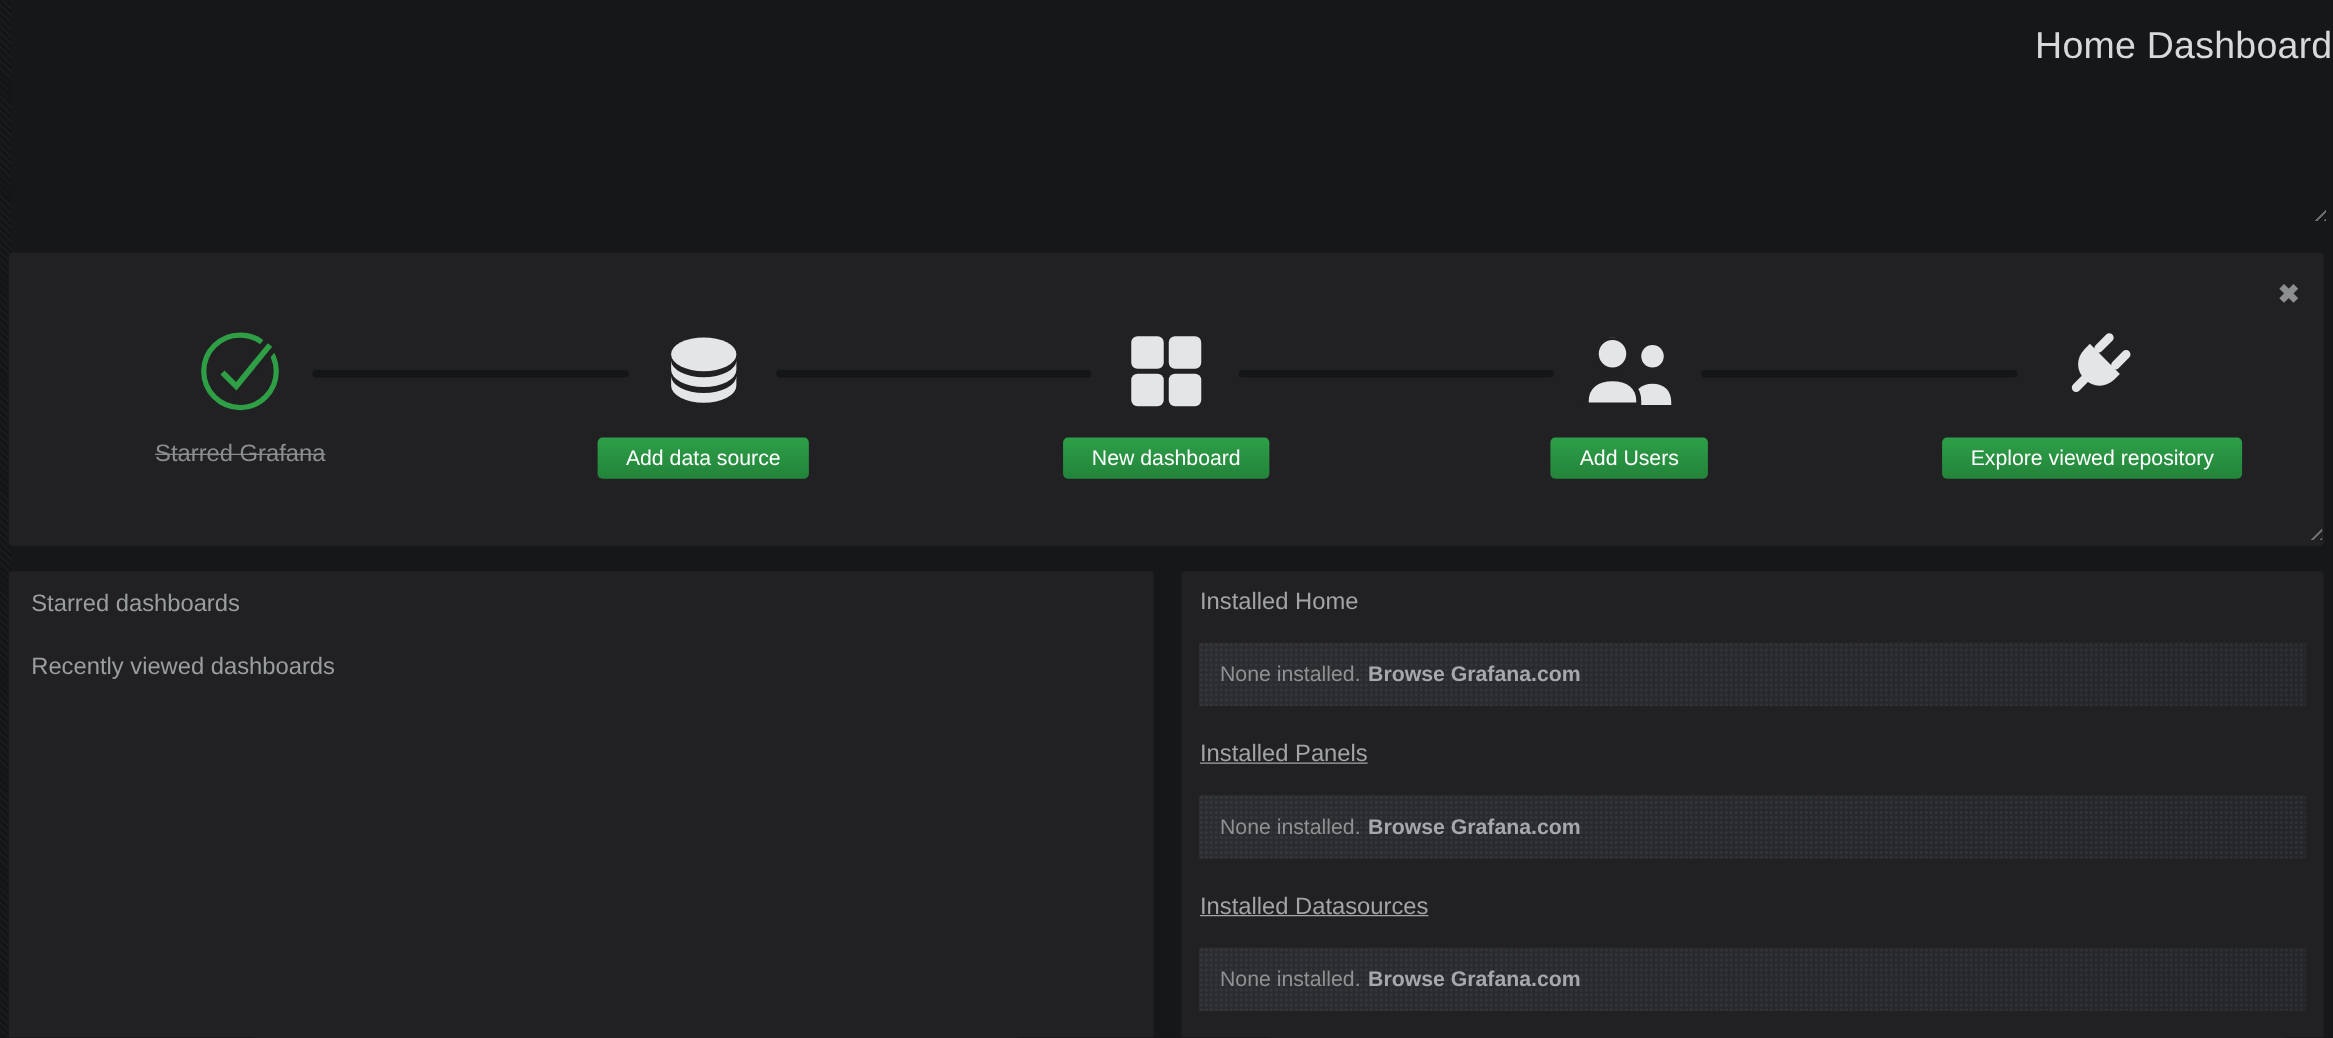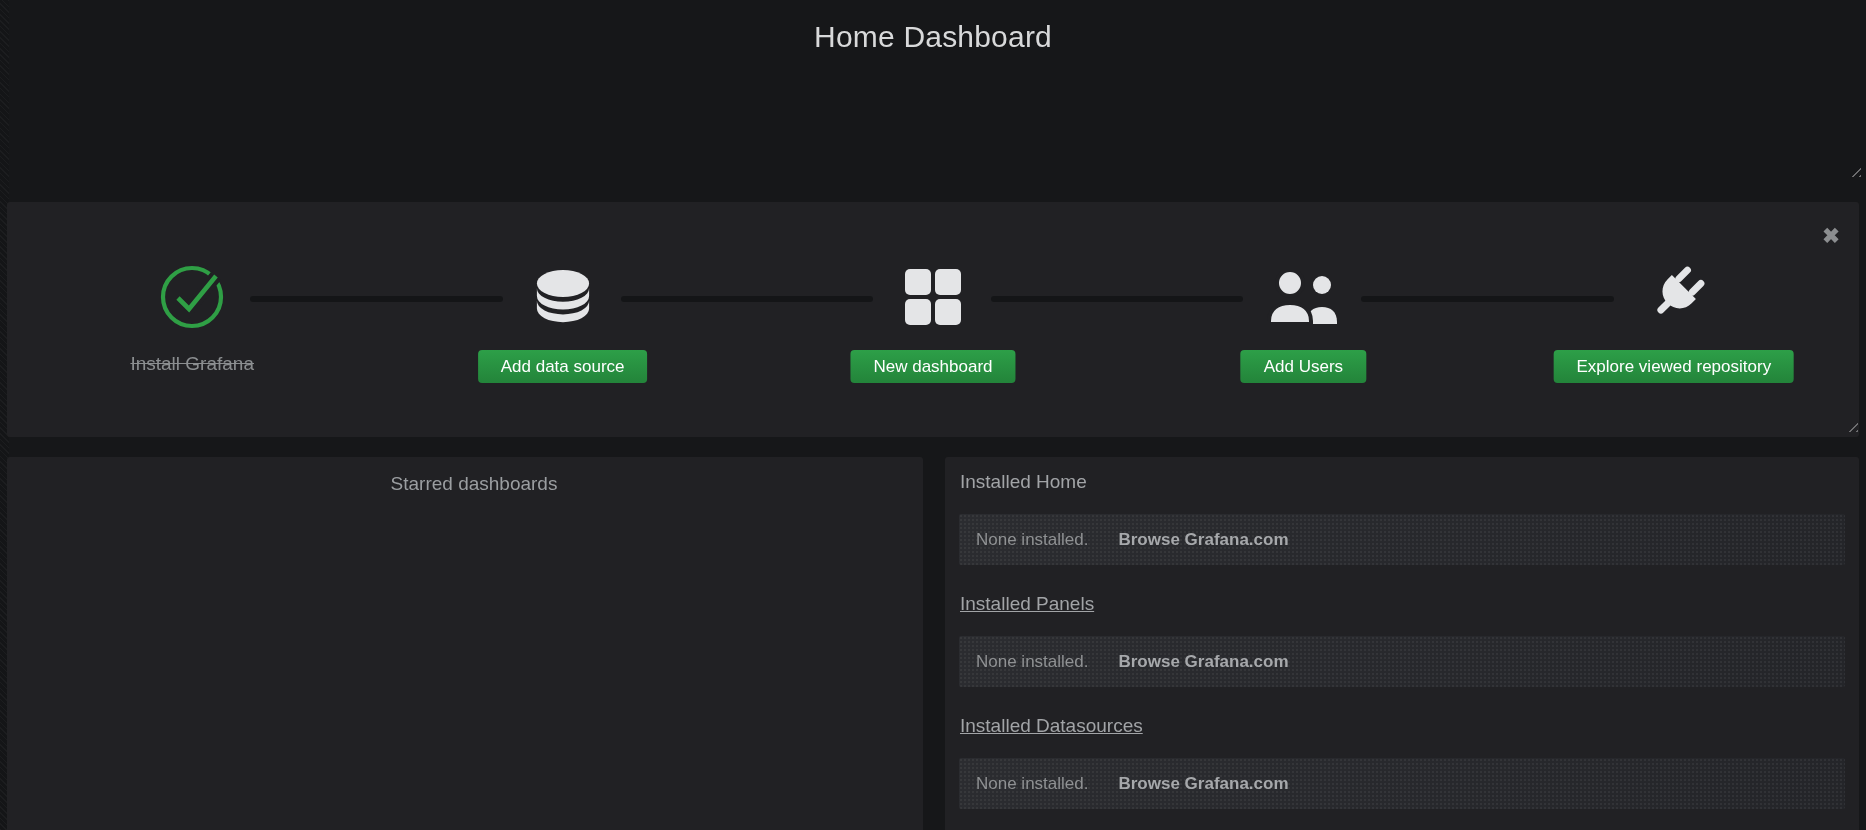"Home Dashboard" .dash-title { text-align: center -> right }
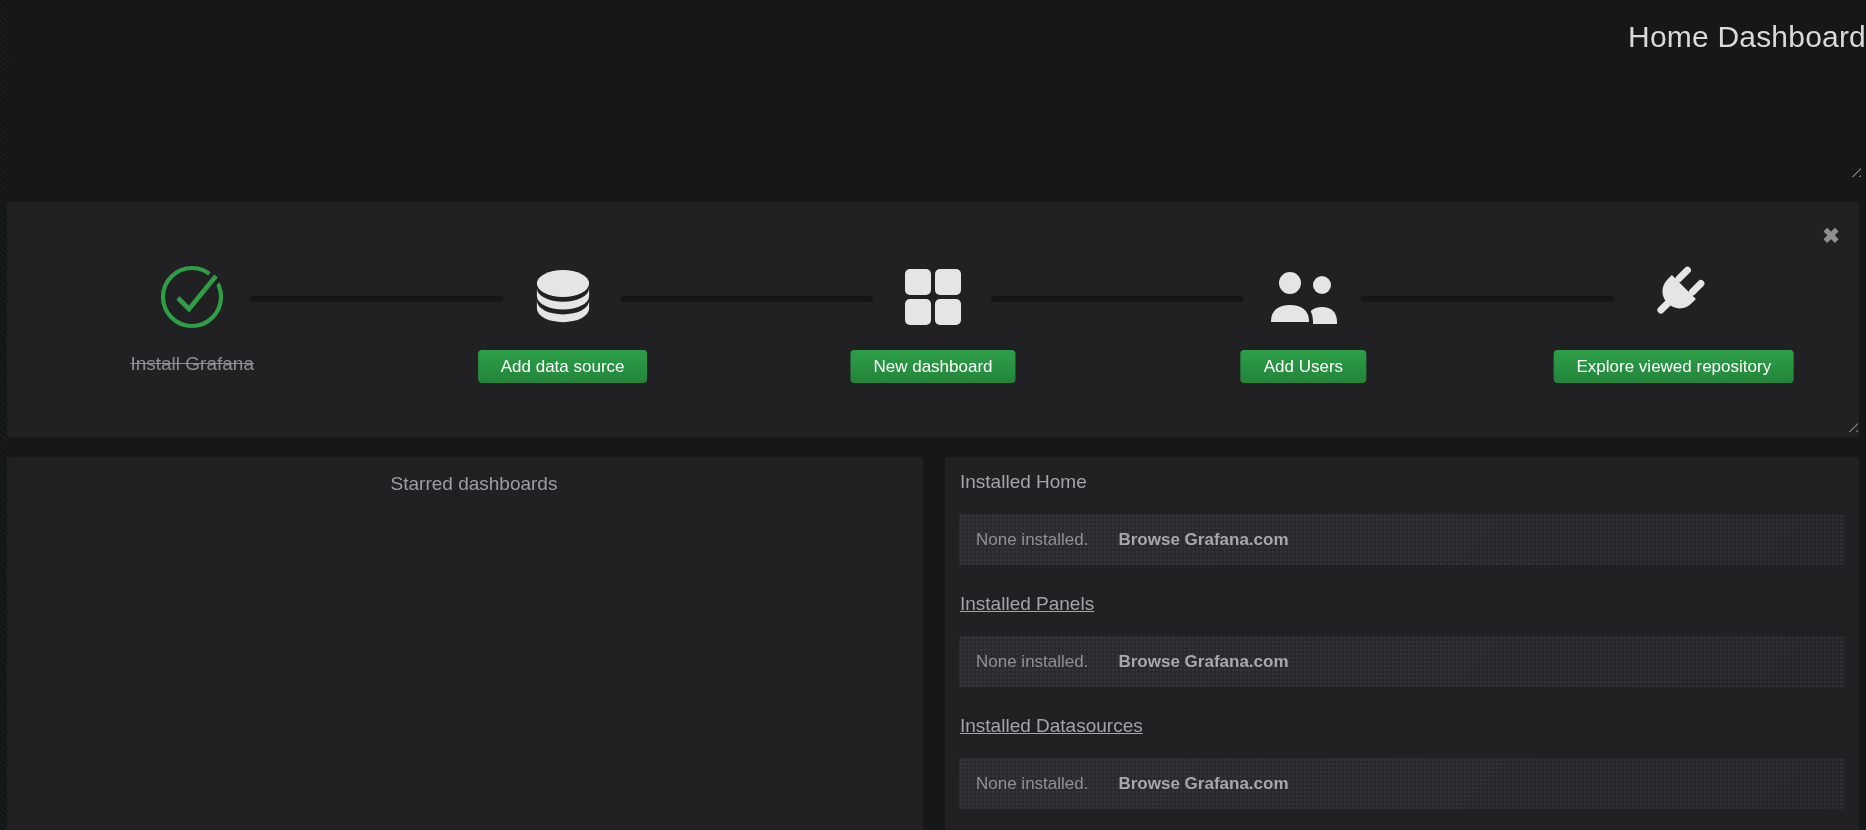"Install Grafana" span.step-label-done { text: Install -> Starred }
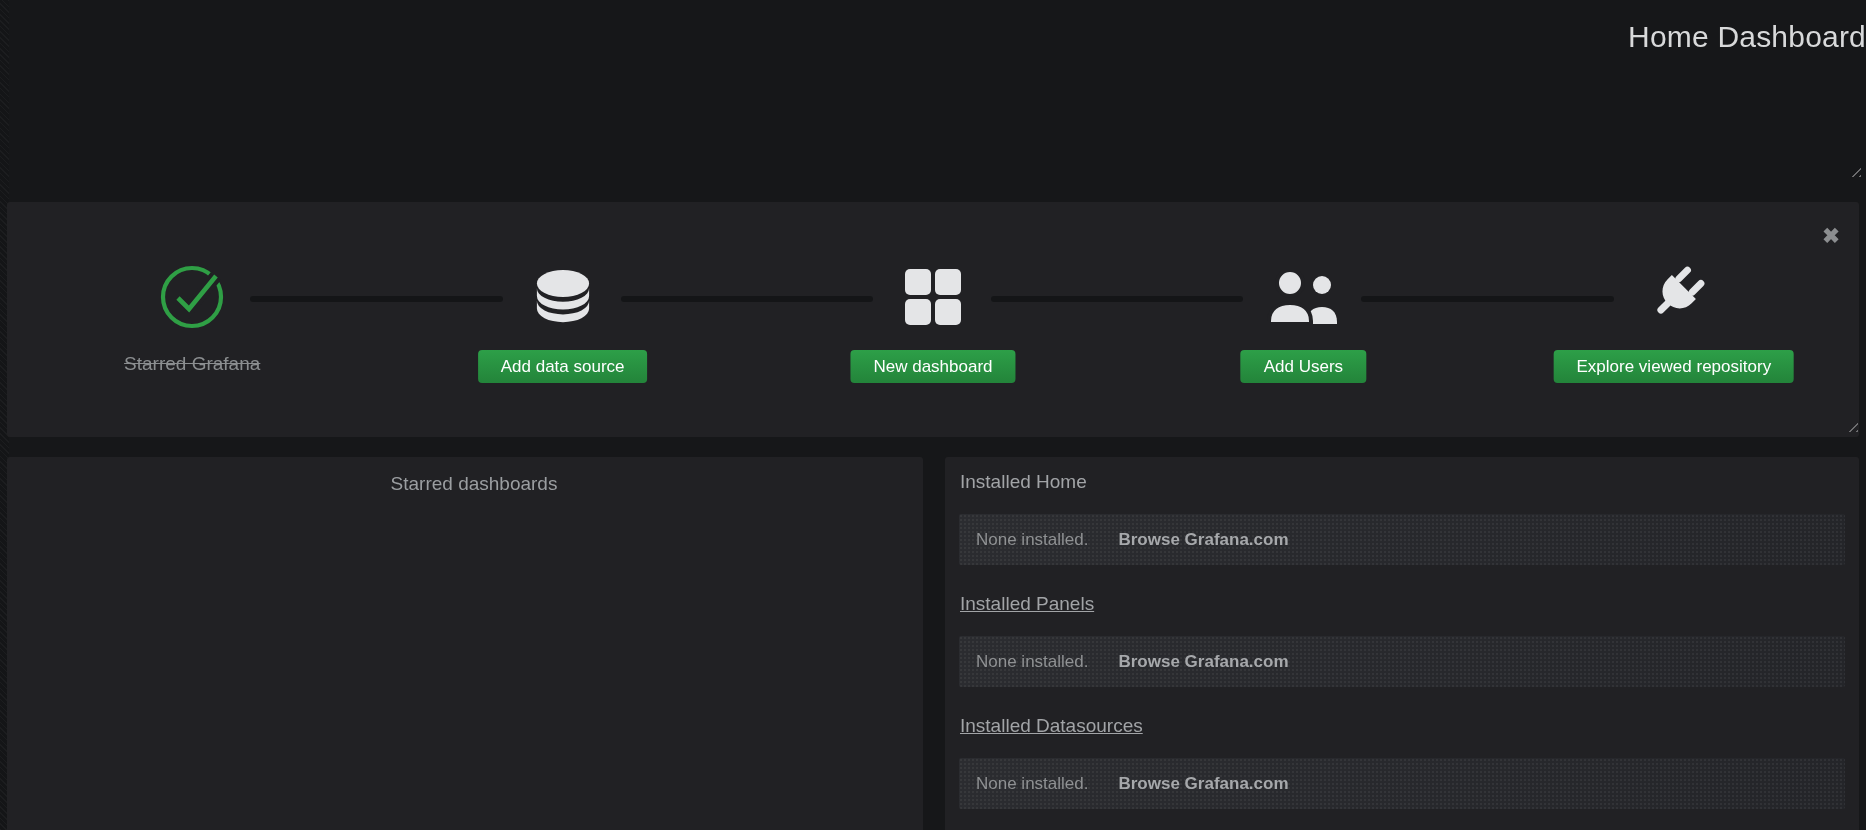"Starred dashboards" .dash-list-panel .inner { text-align: center -> none }
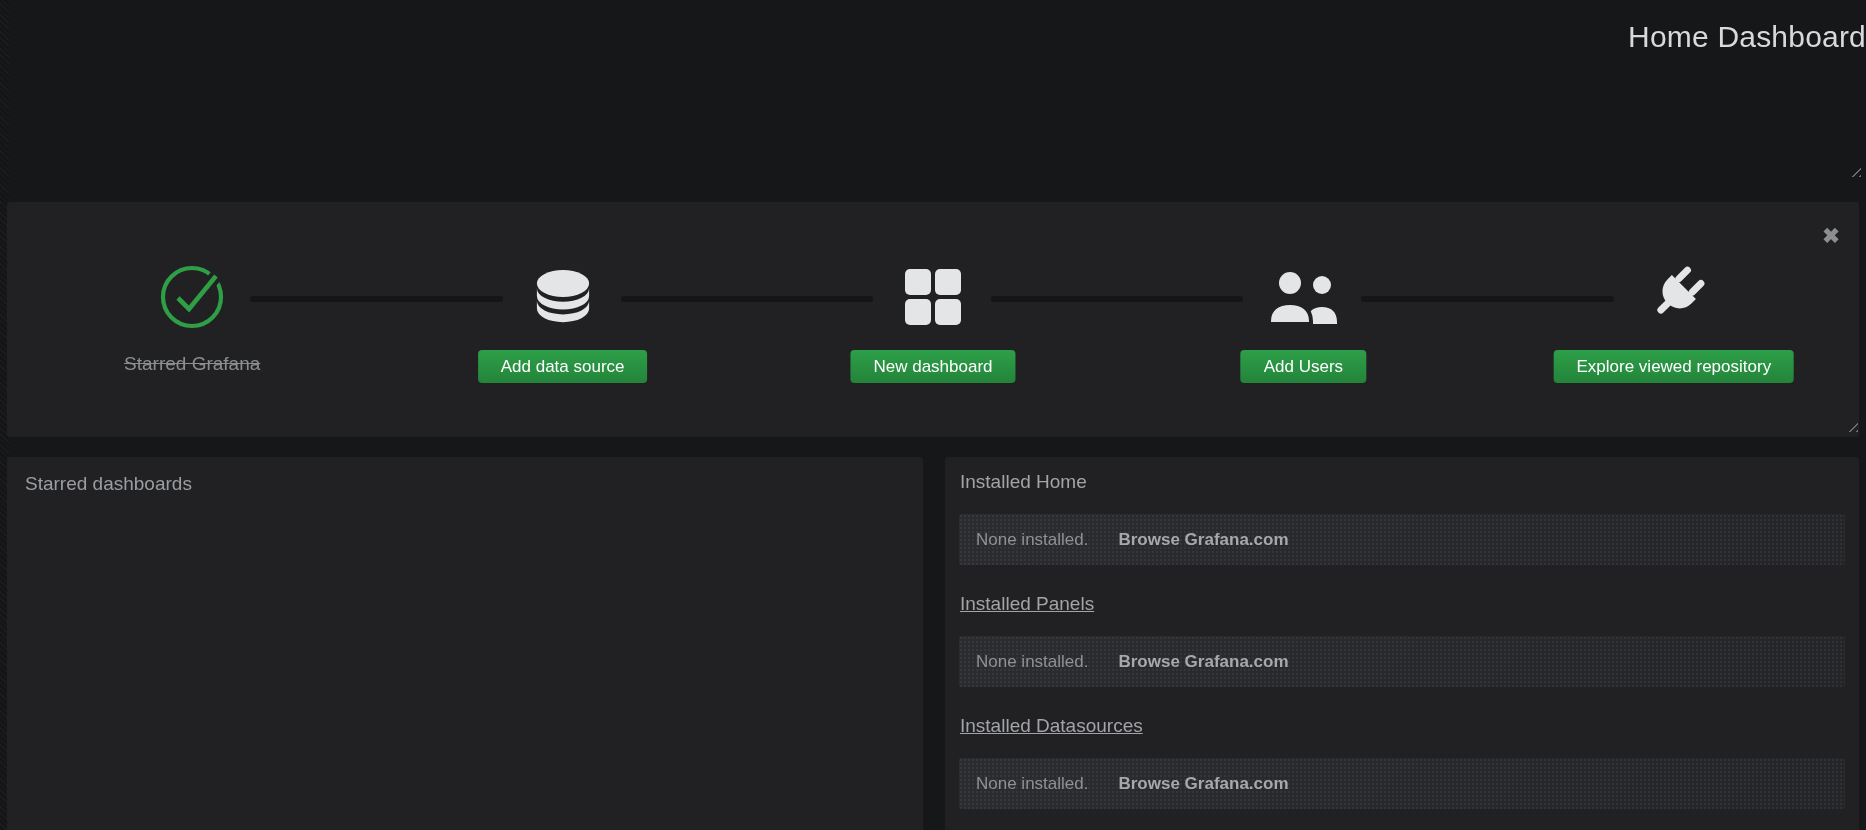"Recently viewed dashboards" div.dash-list-item { html: none -> <div>Recently viewed dashboards</div> }
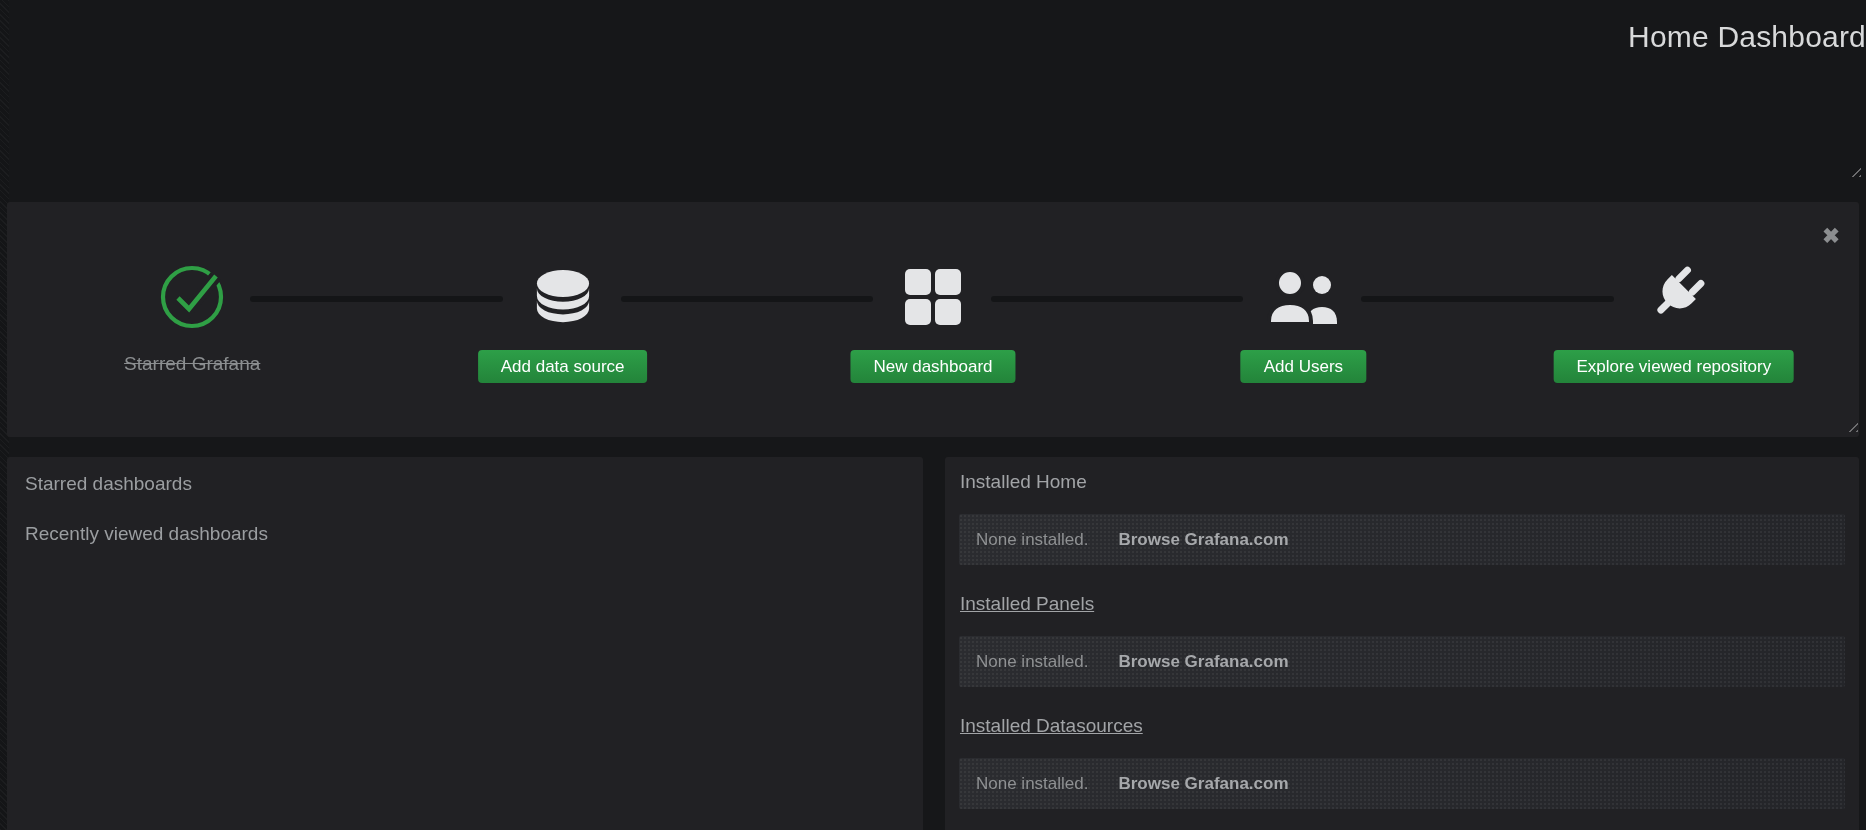"None installed." .section-title + .none-row { gap: 24px -> none }
